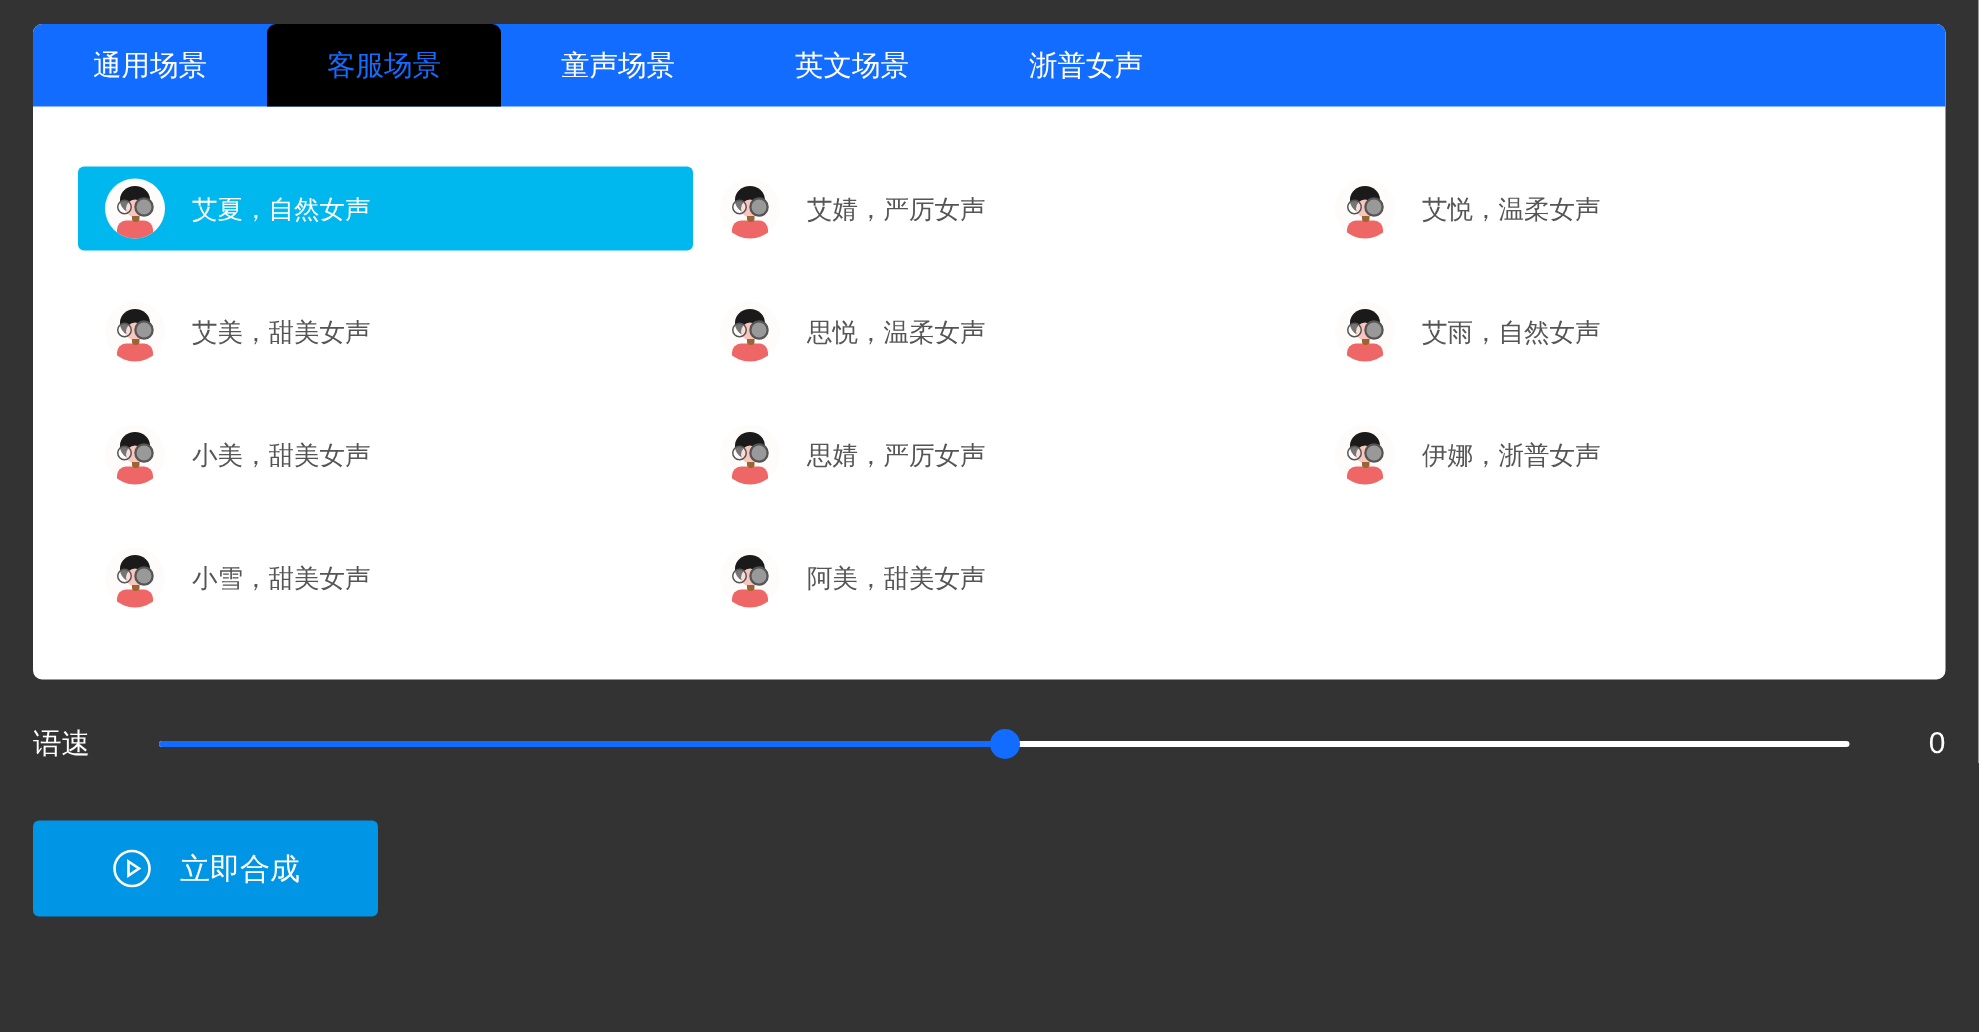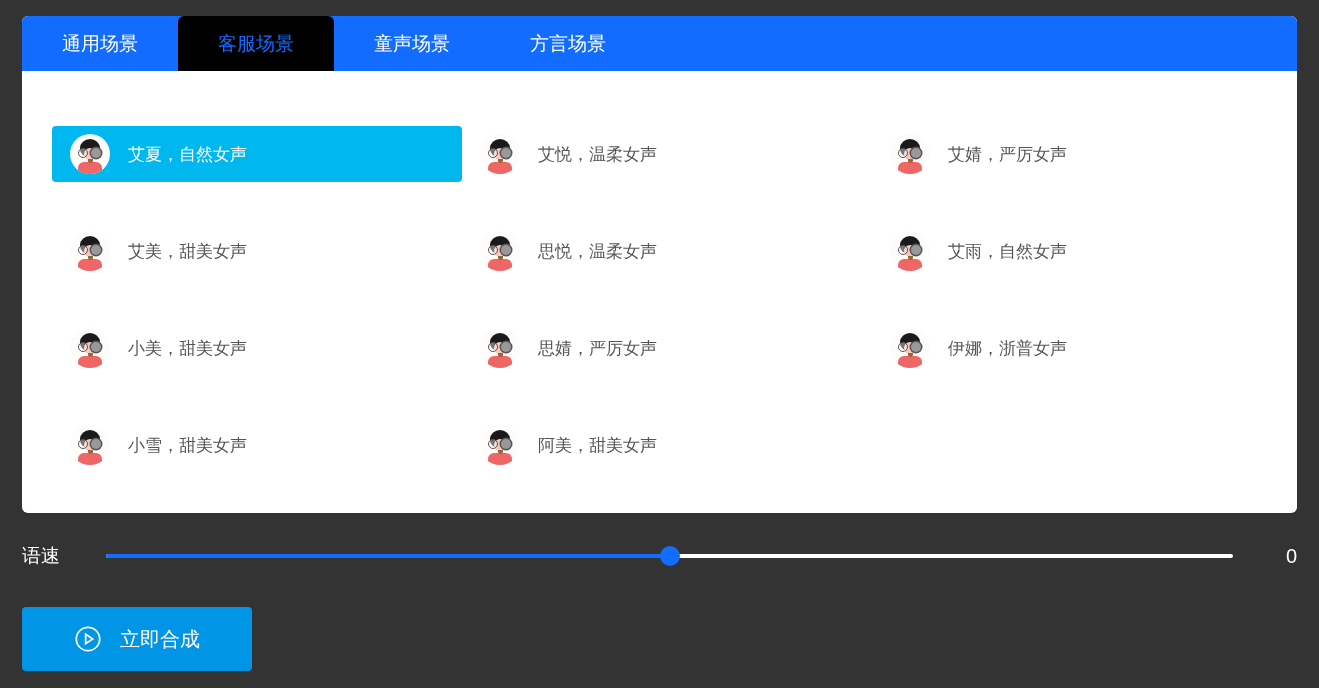"英文场景" div.tab { html: none -> <div> <span>英文场景</span> </div> }
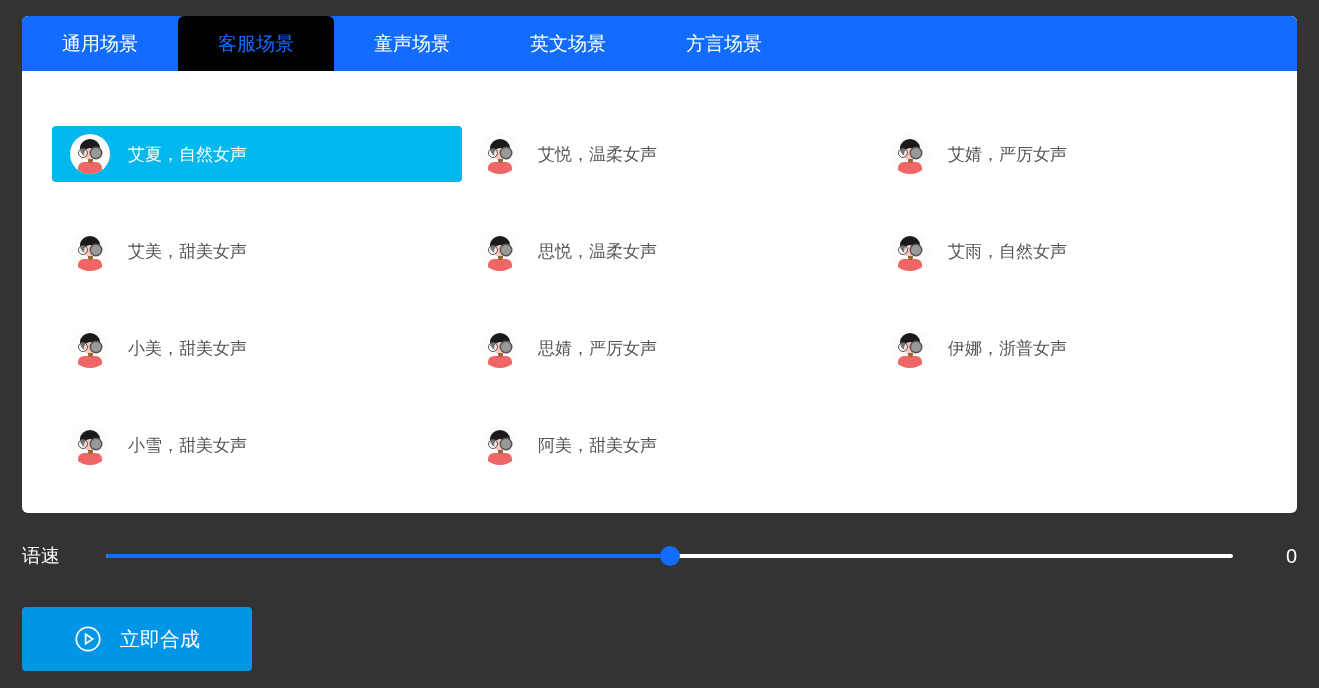"方言场景" span { text: 方言场景 -> 浙普女声 }
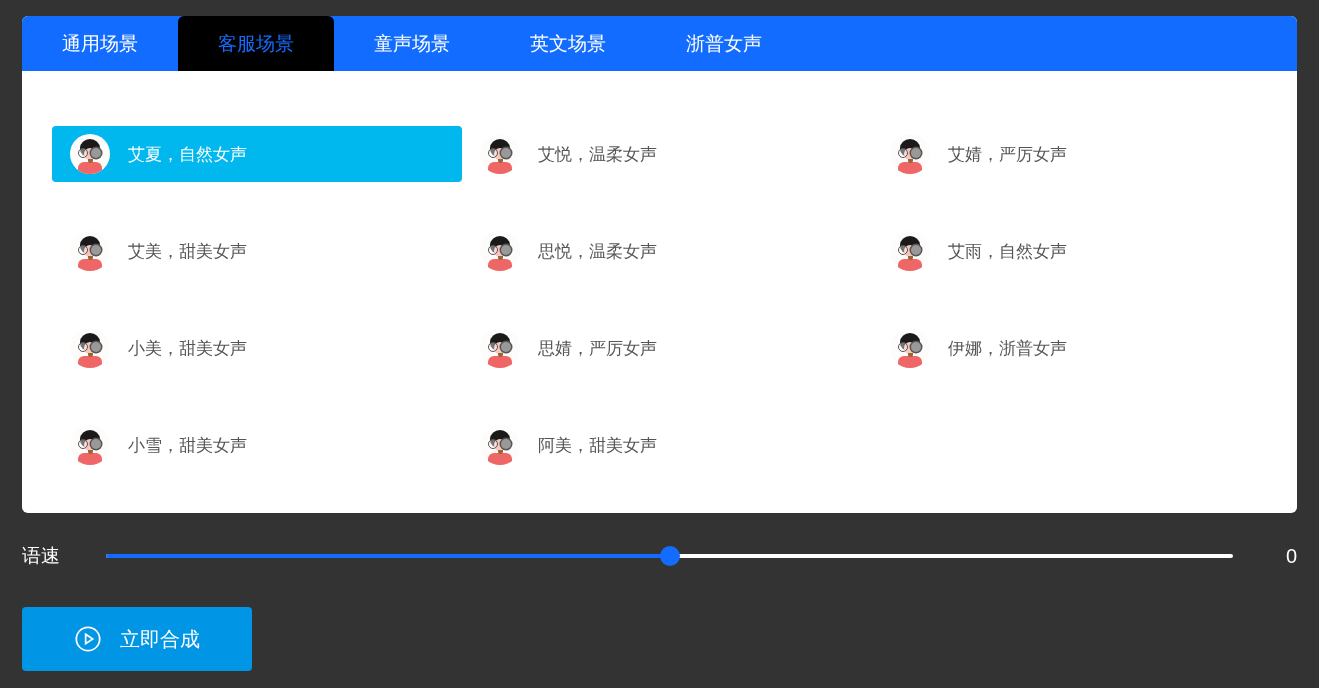"艾夏，自然女声" .voice-item { margin-top: 15px -> none }
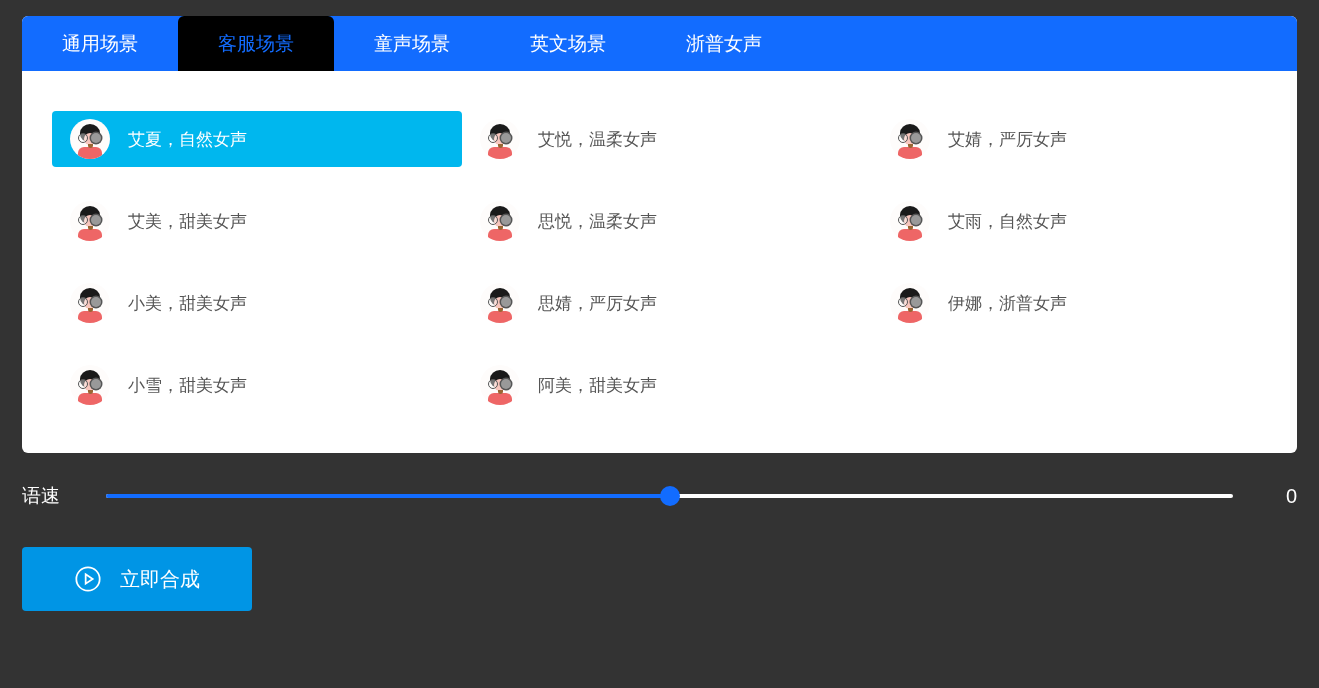"艾悦，温柔女声" div.voice-item { order: before "艾婧，严厉女声" -> after "艾婧，严厉女声" }
